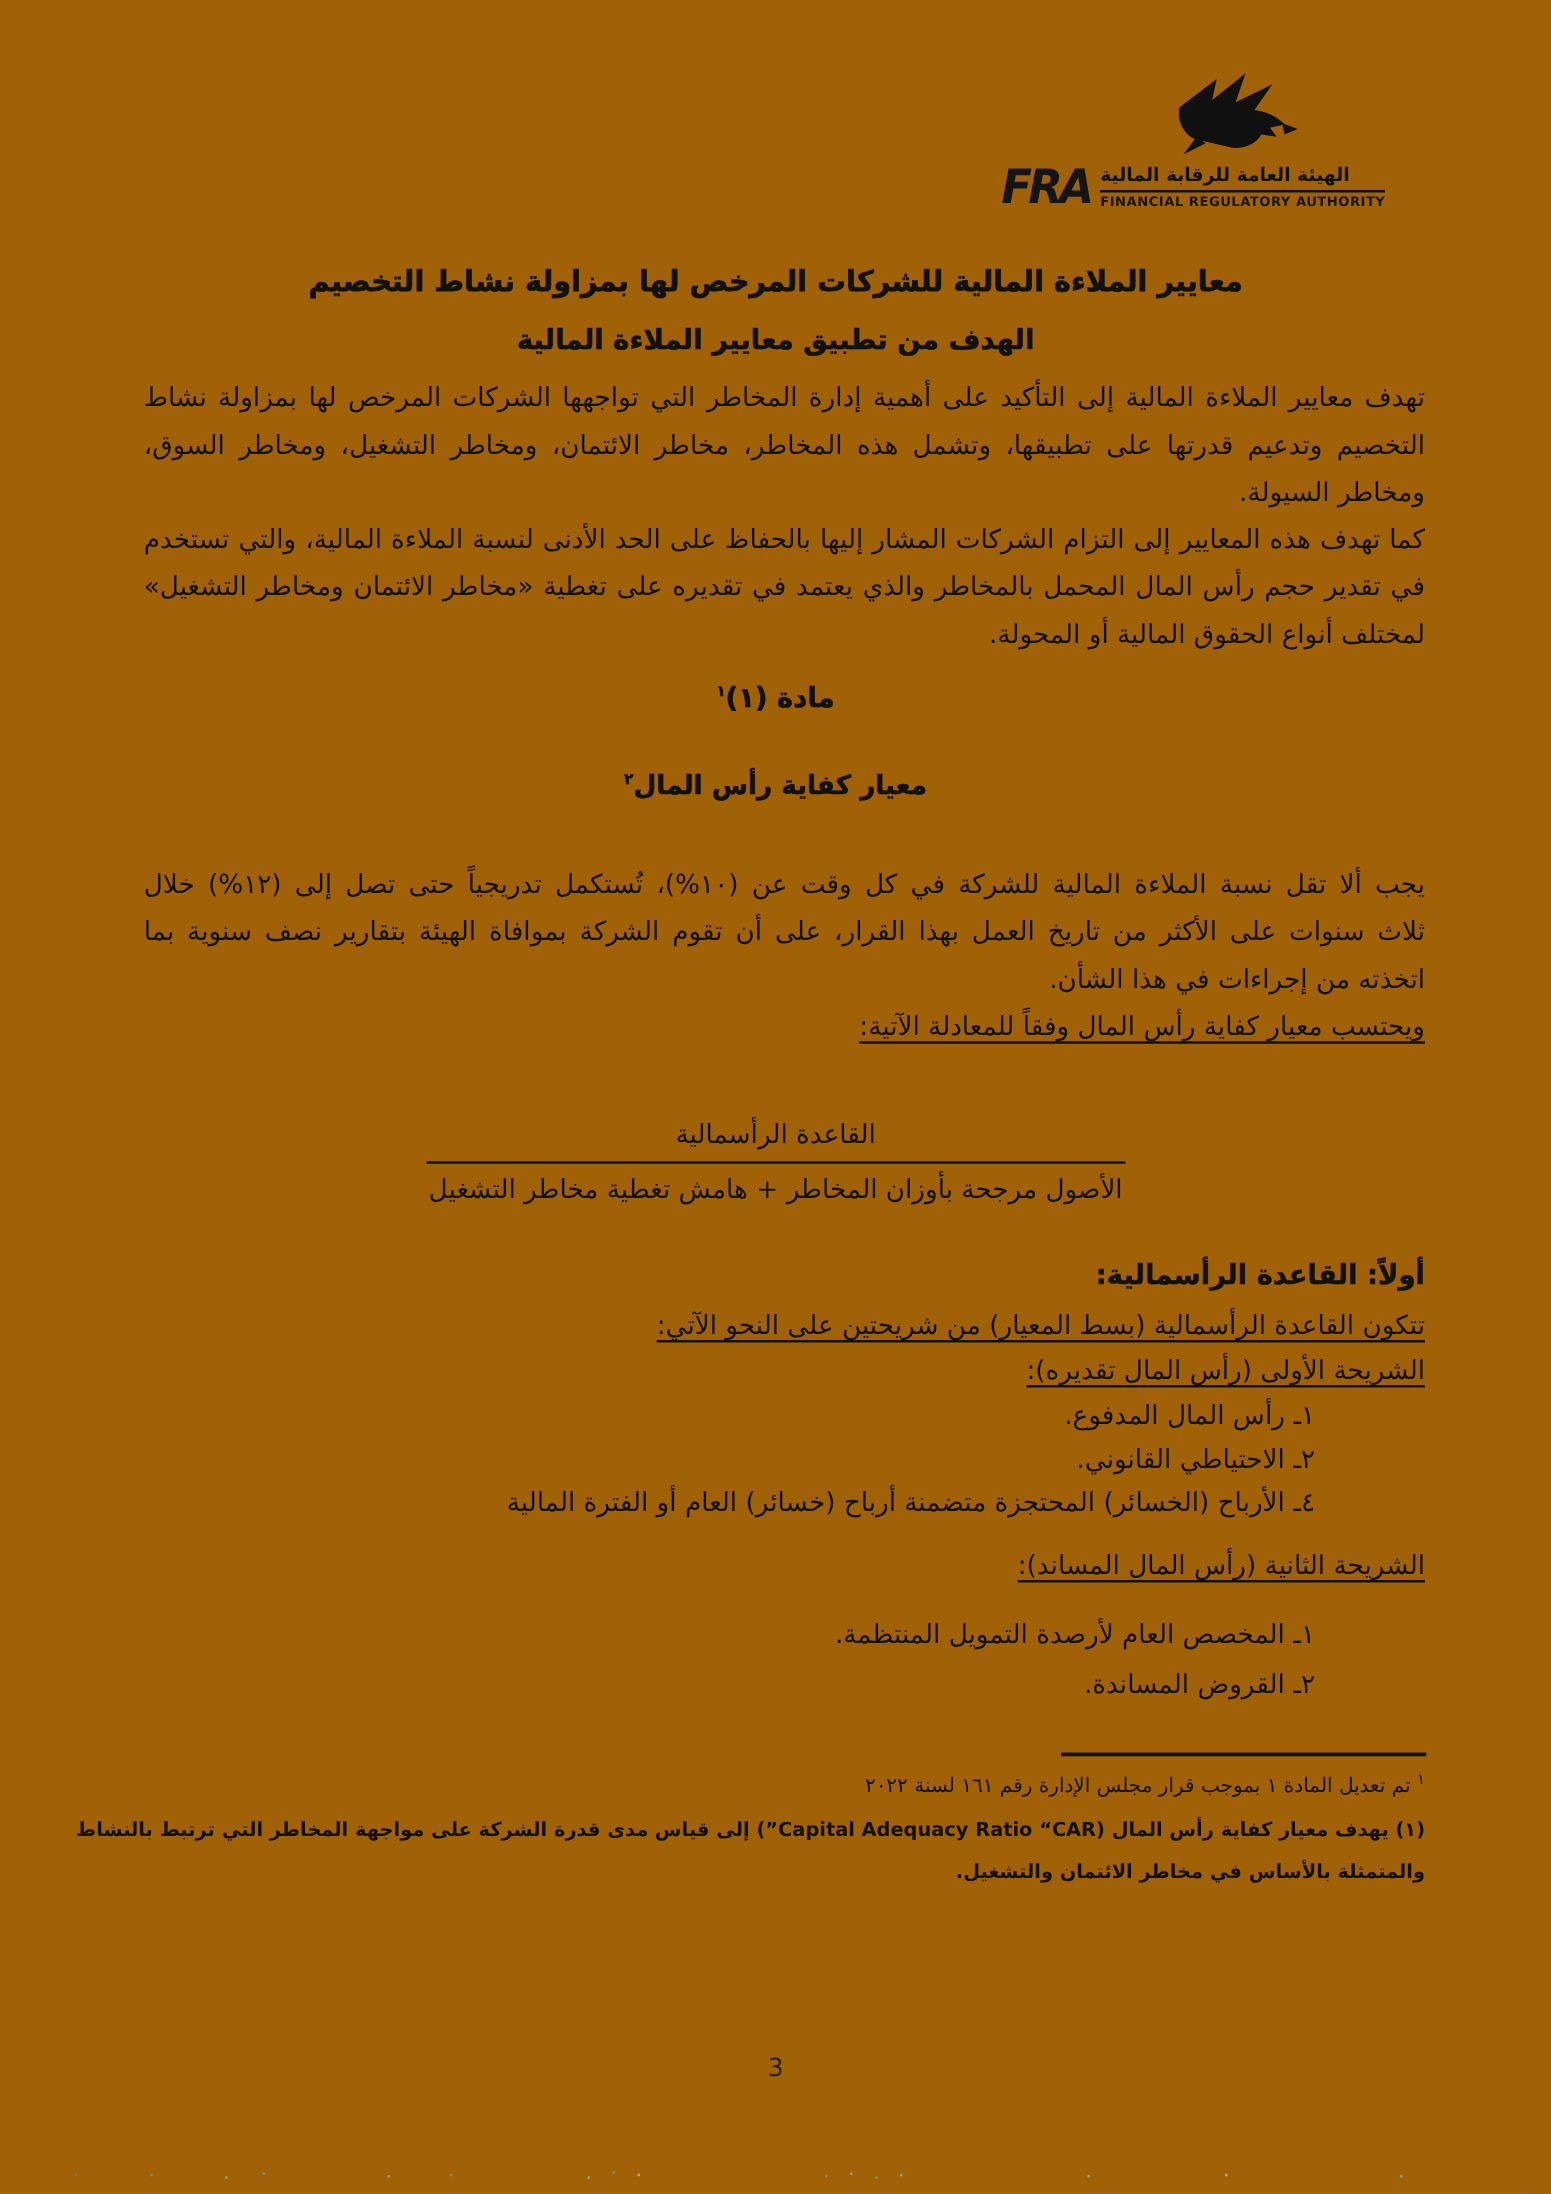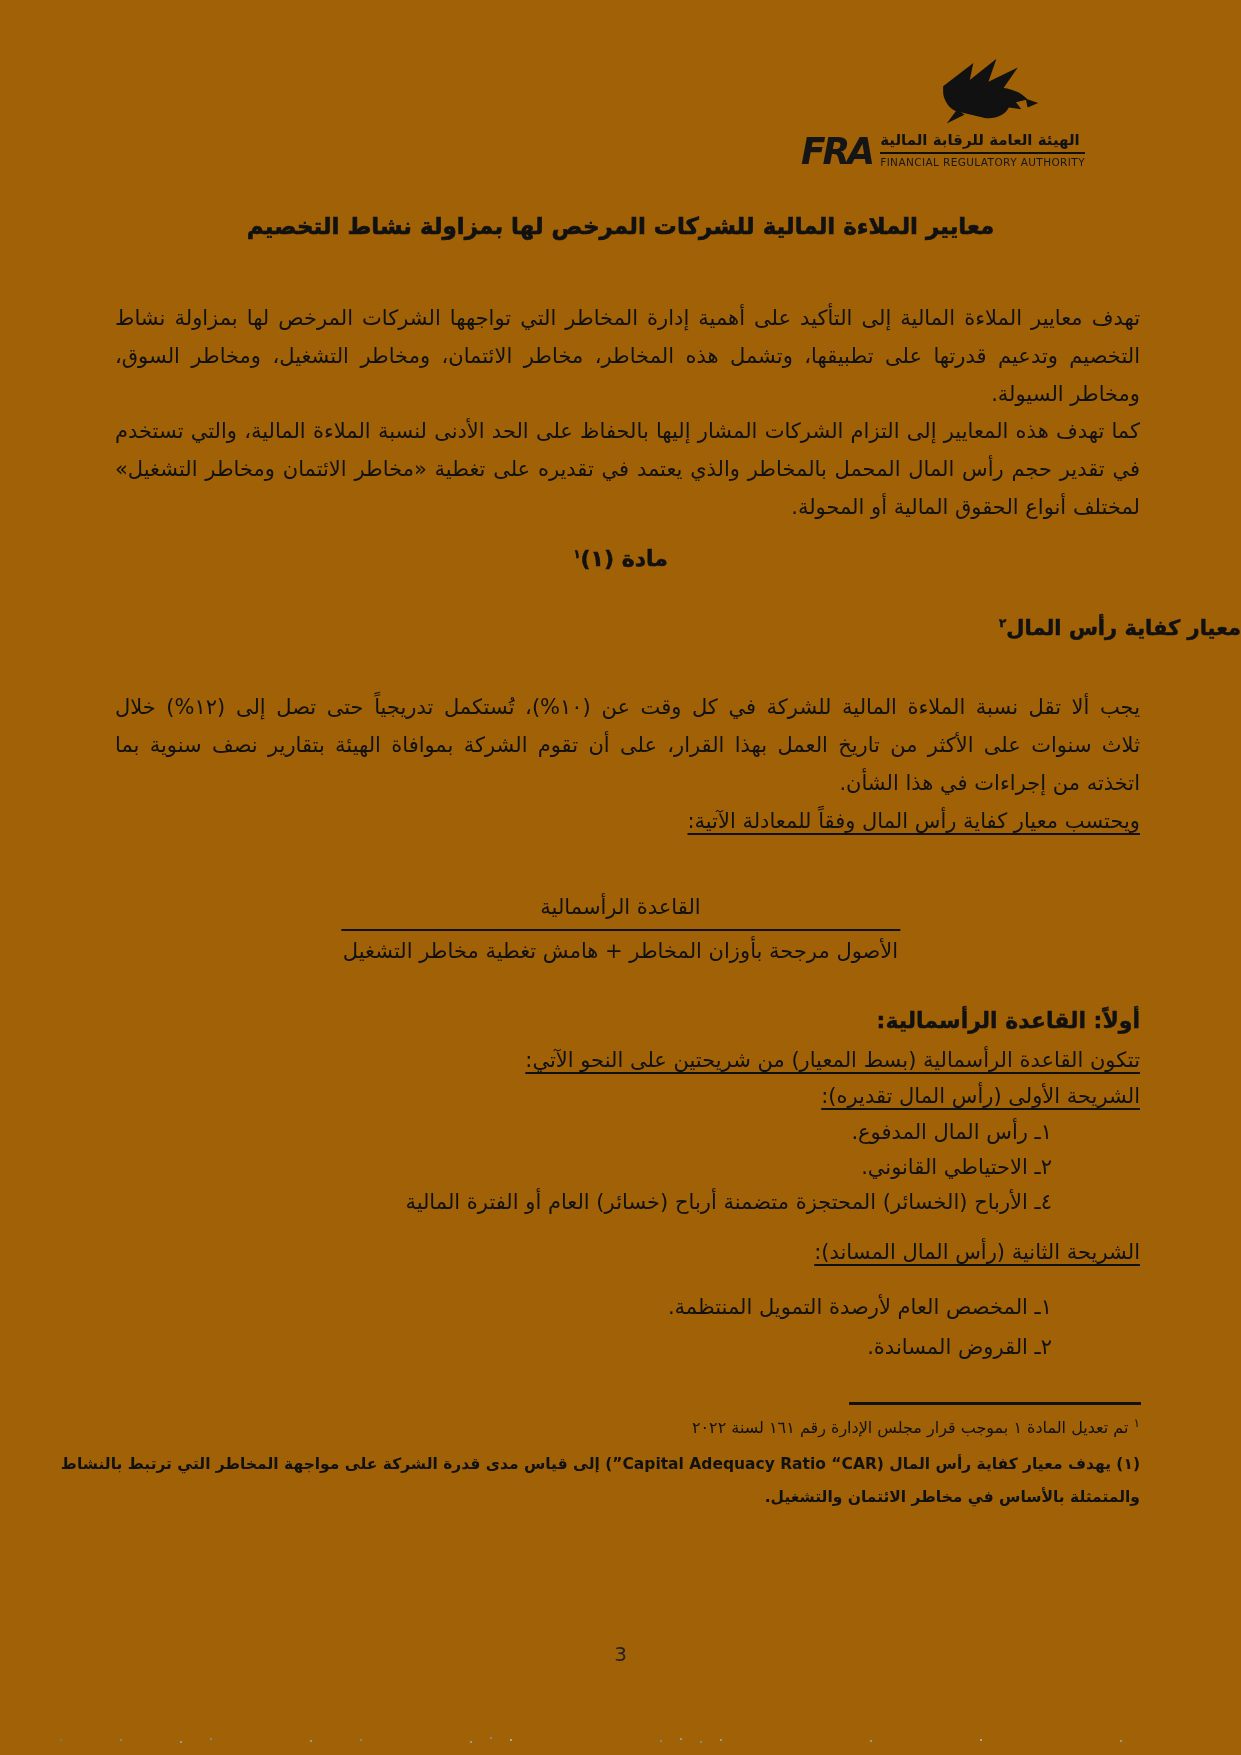"FINANCIAL REGULATORY AUTHORITY" .logo-en { font-weight: normal -> bold }
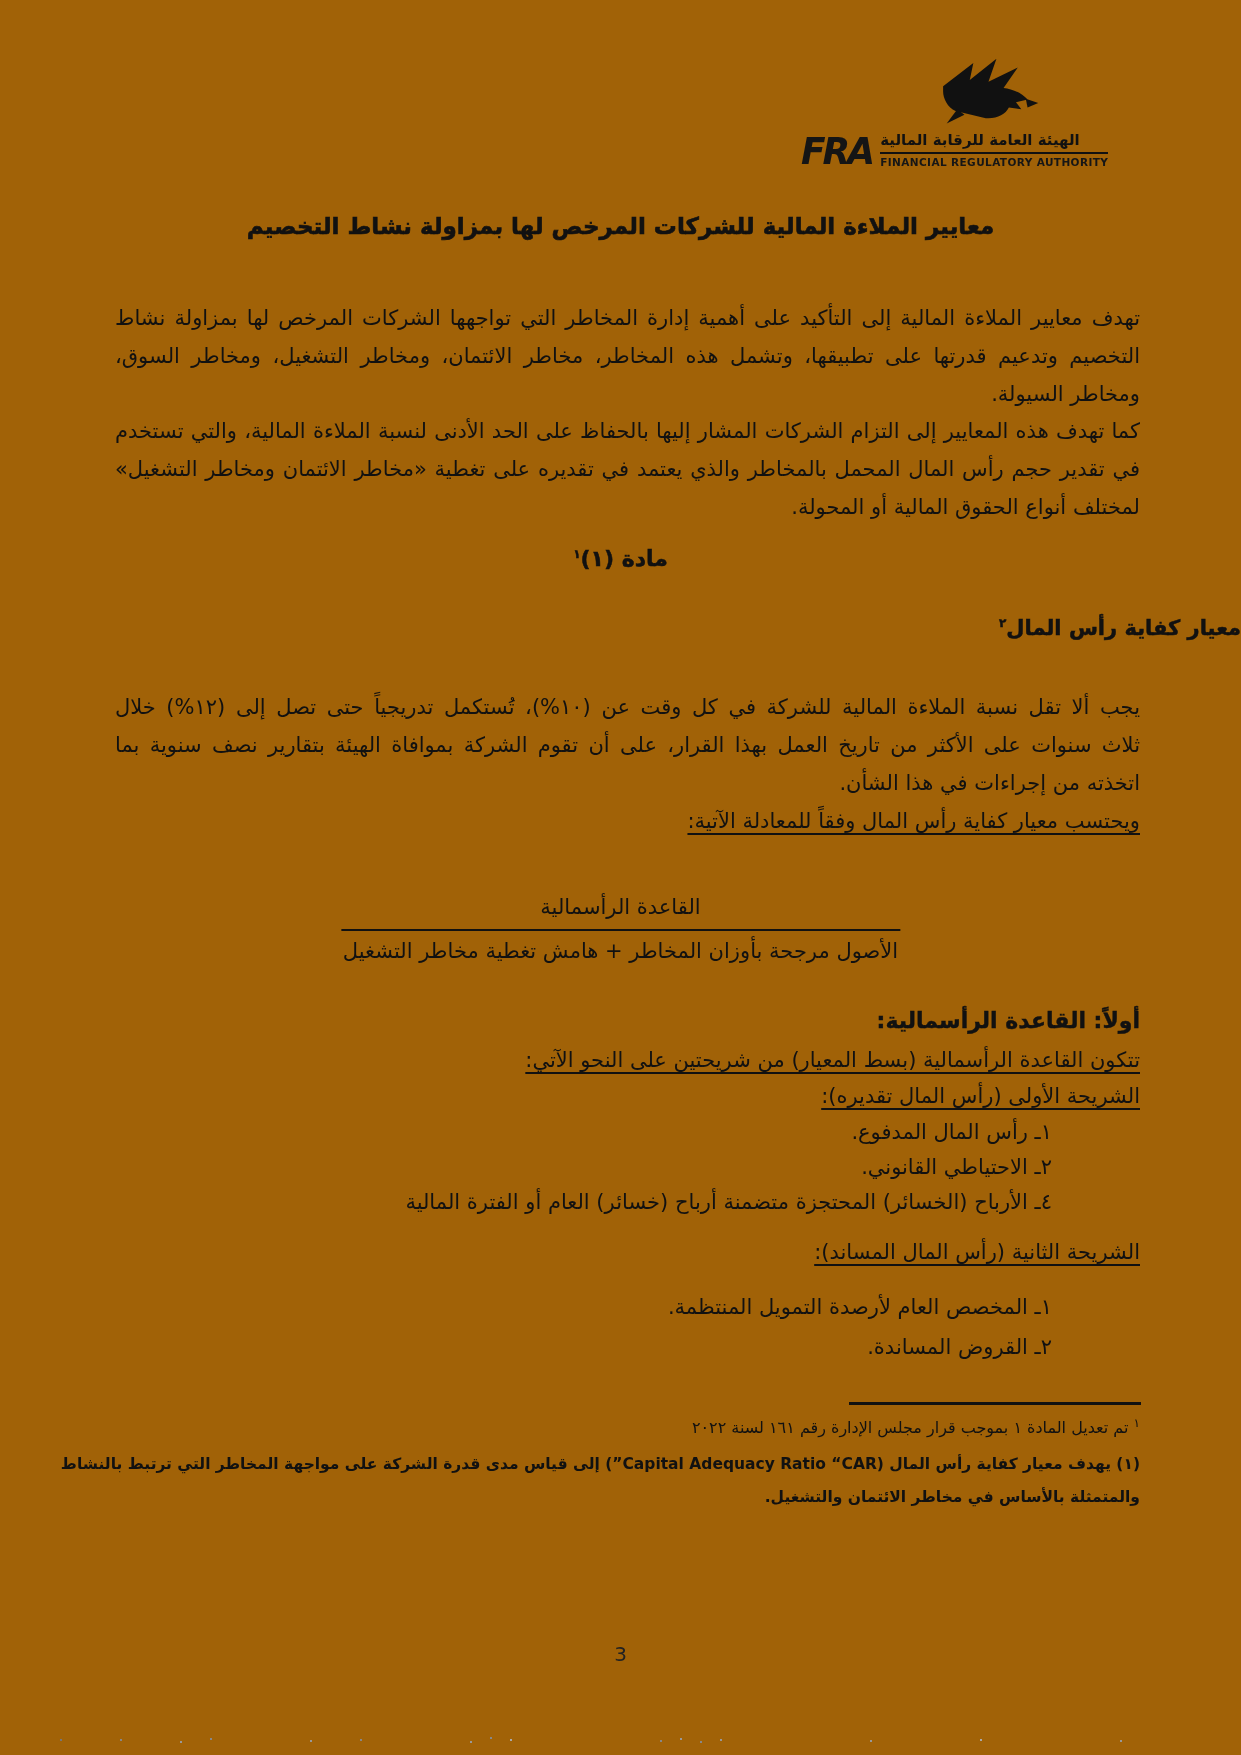"الهدف من تطبيق معايير الملاءة" h2.doc-subtitle { html: none -> <h2>الهدف من تطبيق معايير الملاءة المالية</h2> }
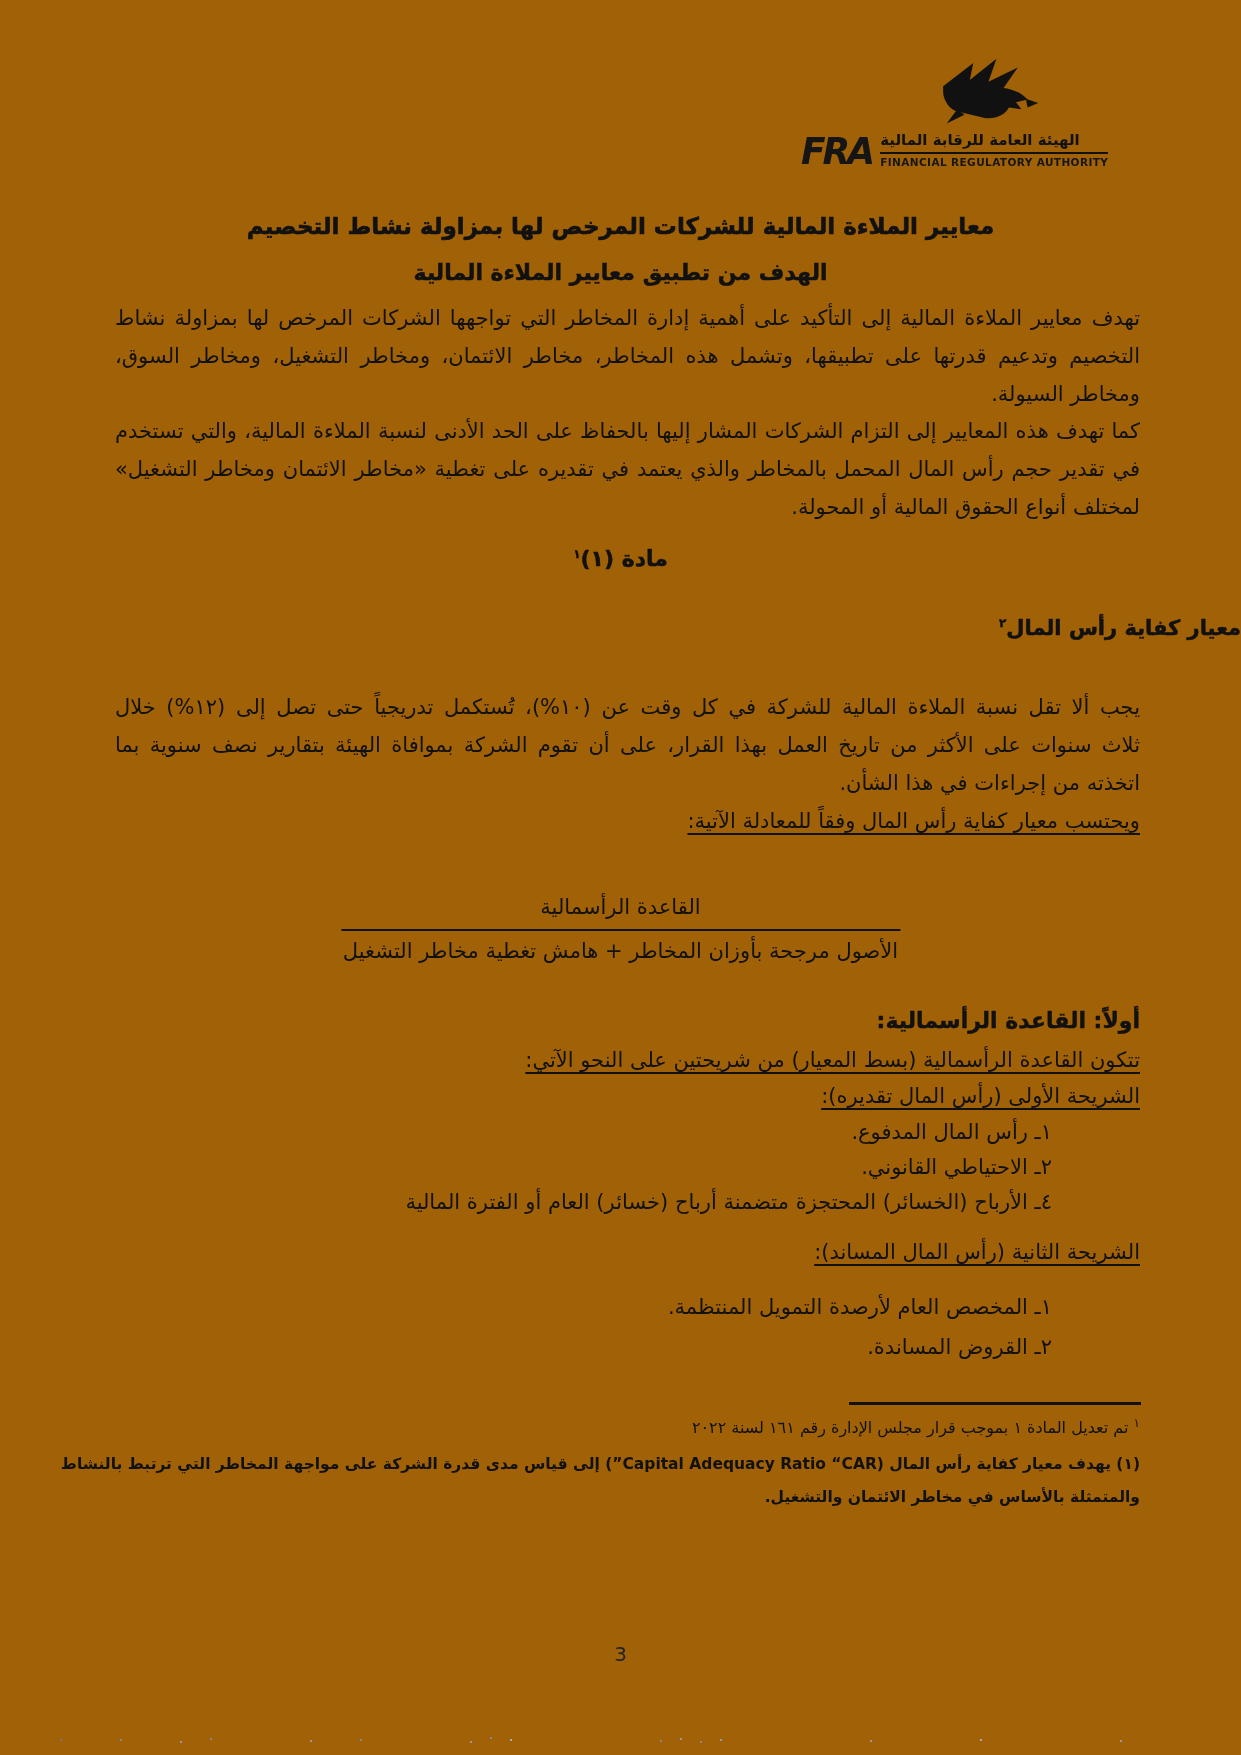"معيار كفاية رأس المال٢" .standard-heading { text-align: right -> center }
